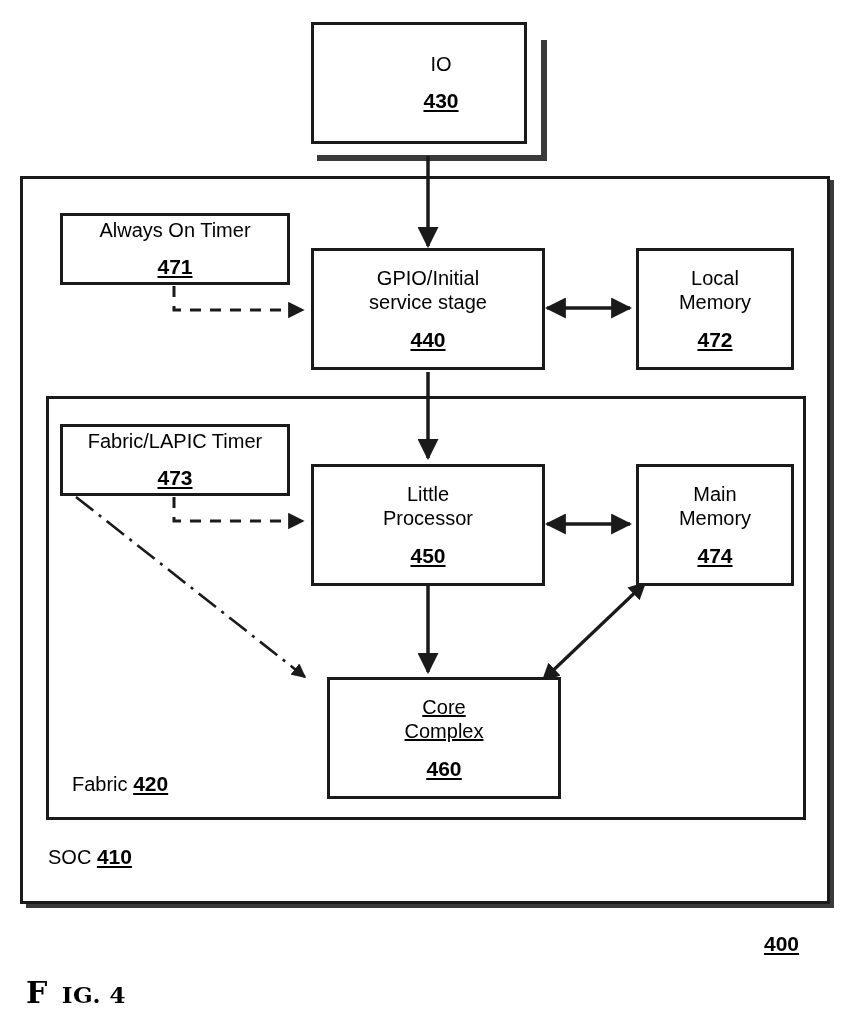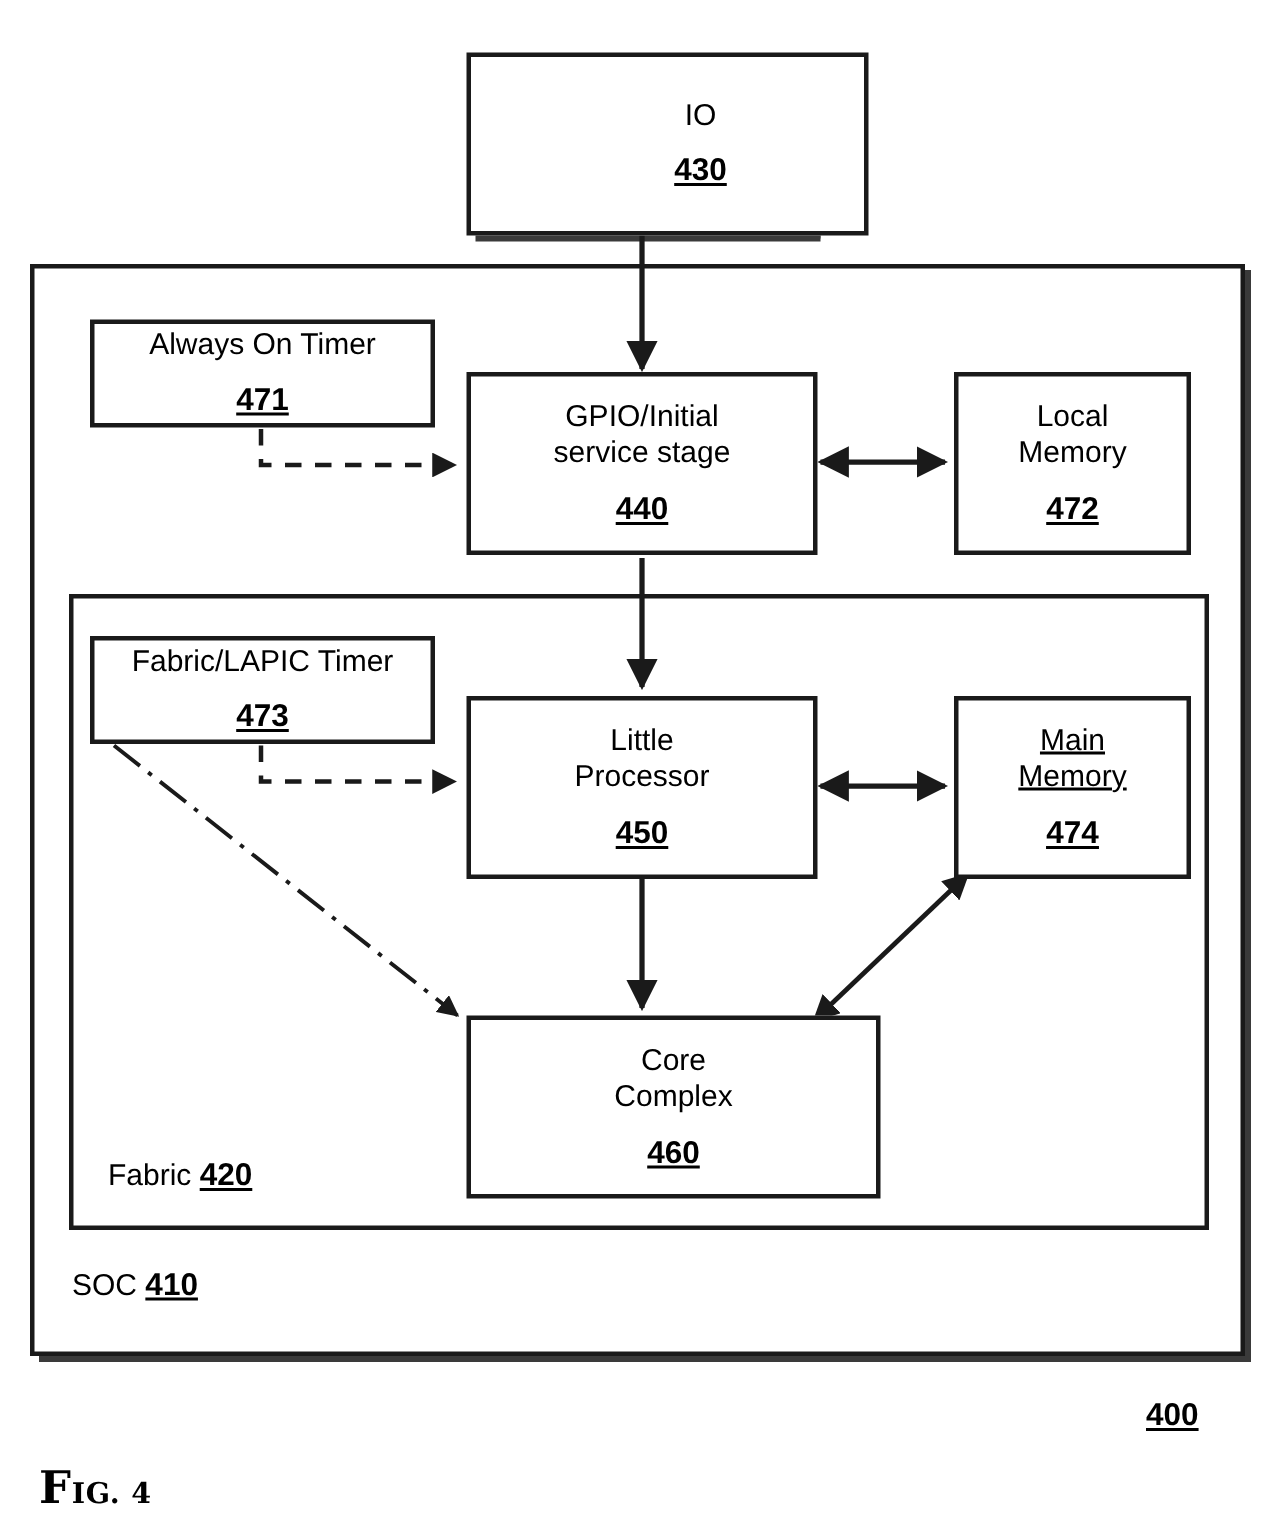"IO" div.box { top: 35px -> 22px; width: 268px -> 216px }
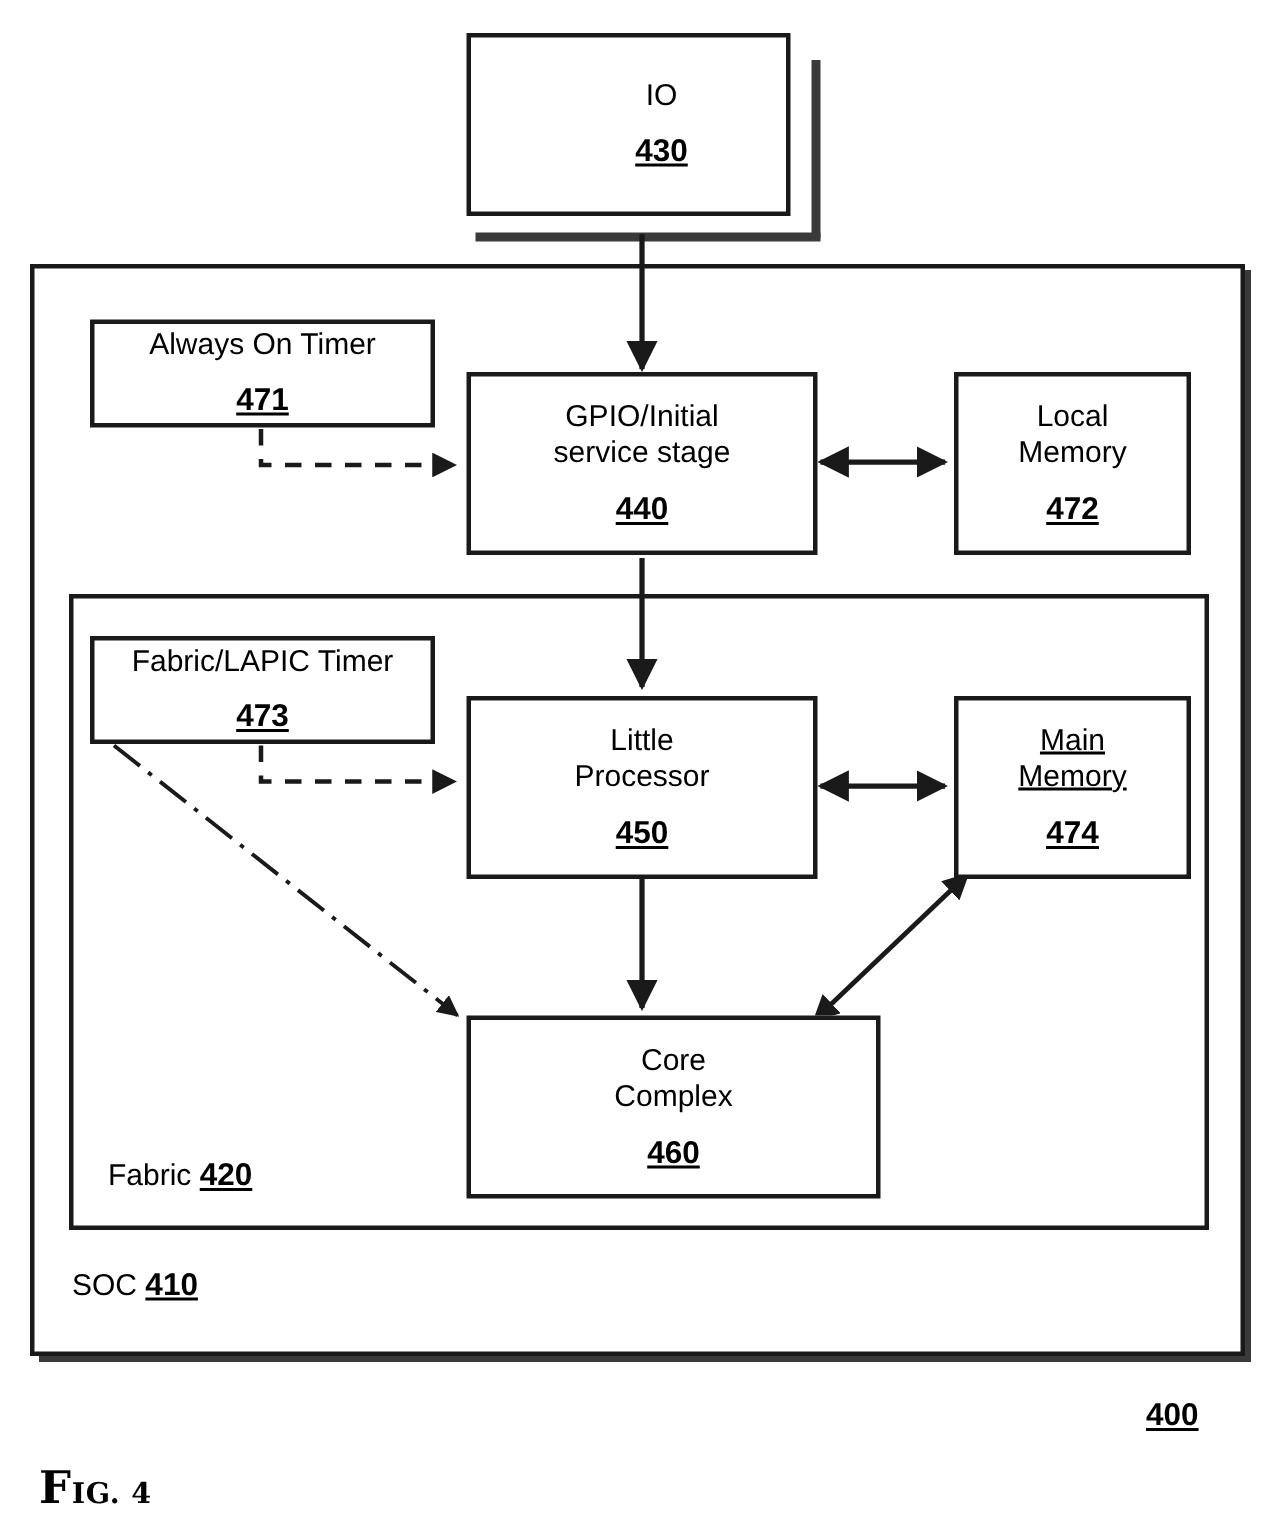"Main" div.box { text-decoration: underline -> none }
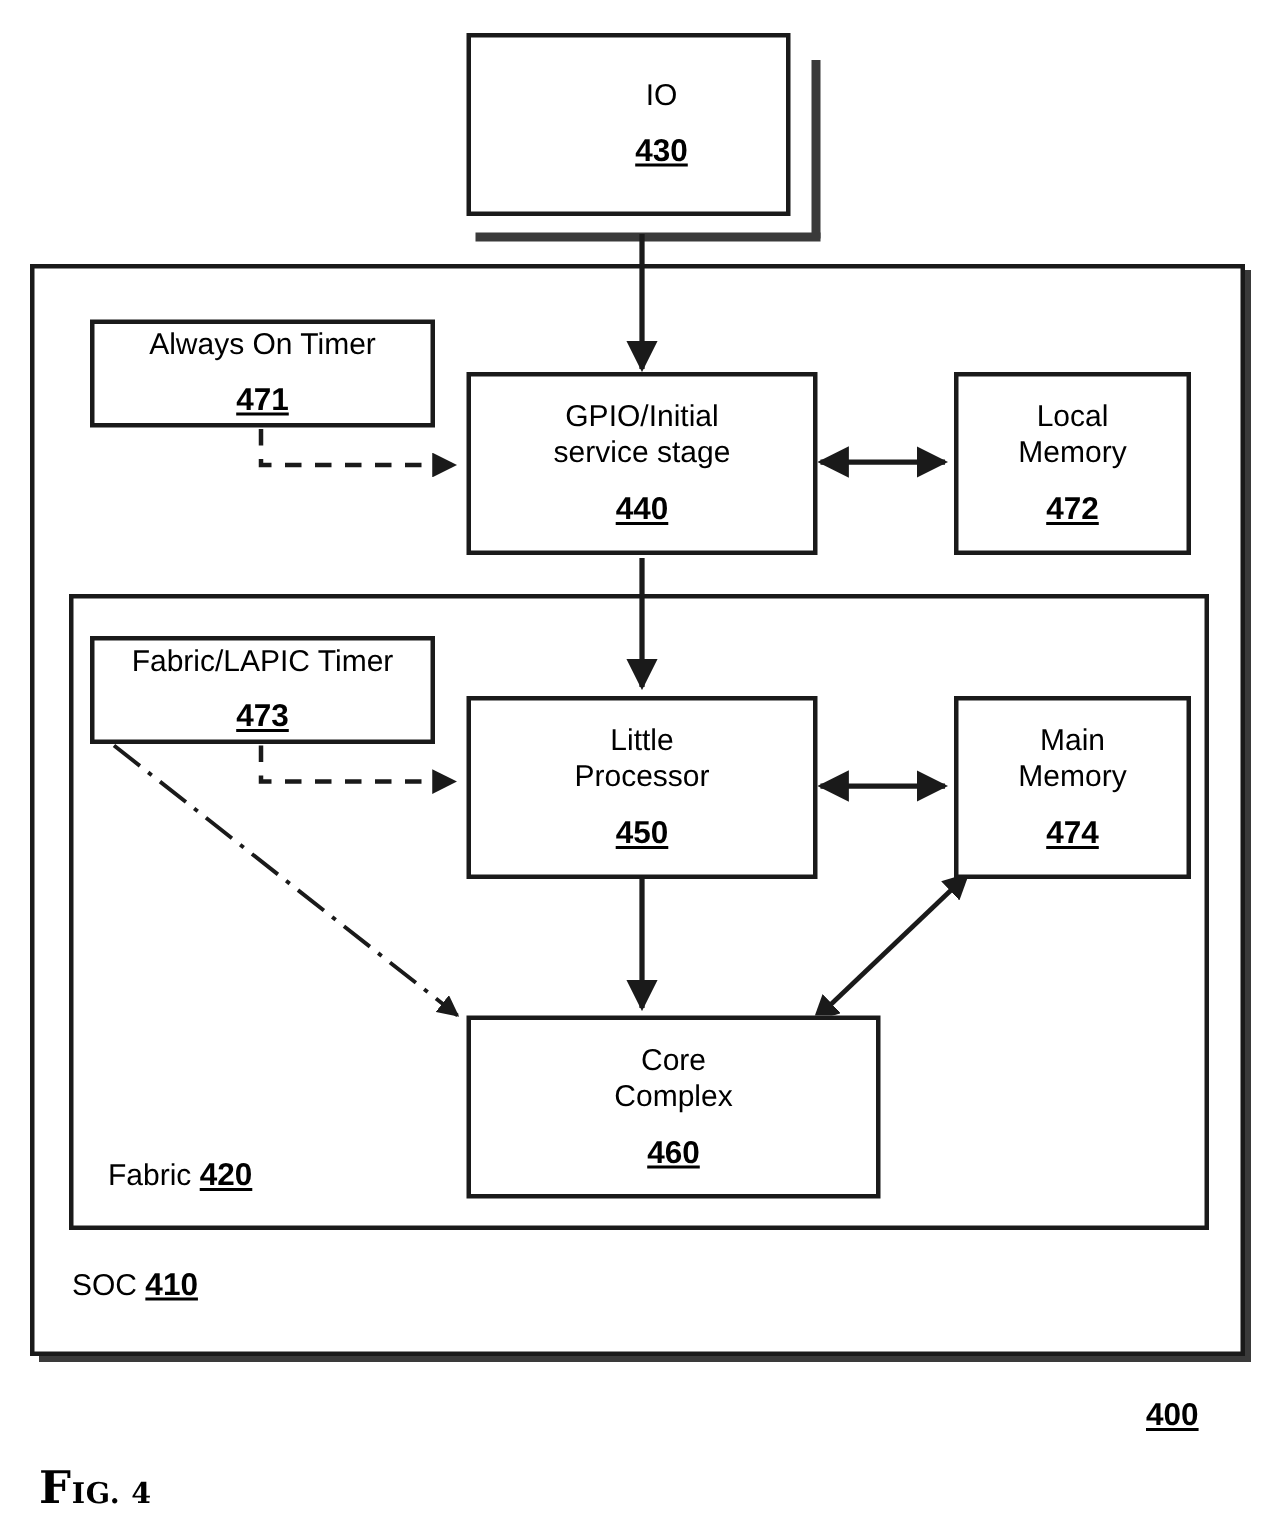"Core" div.box { left: 311px -> 327px; text-decoration: none -> underline; width: 276px -> 234px }
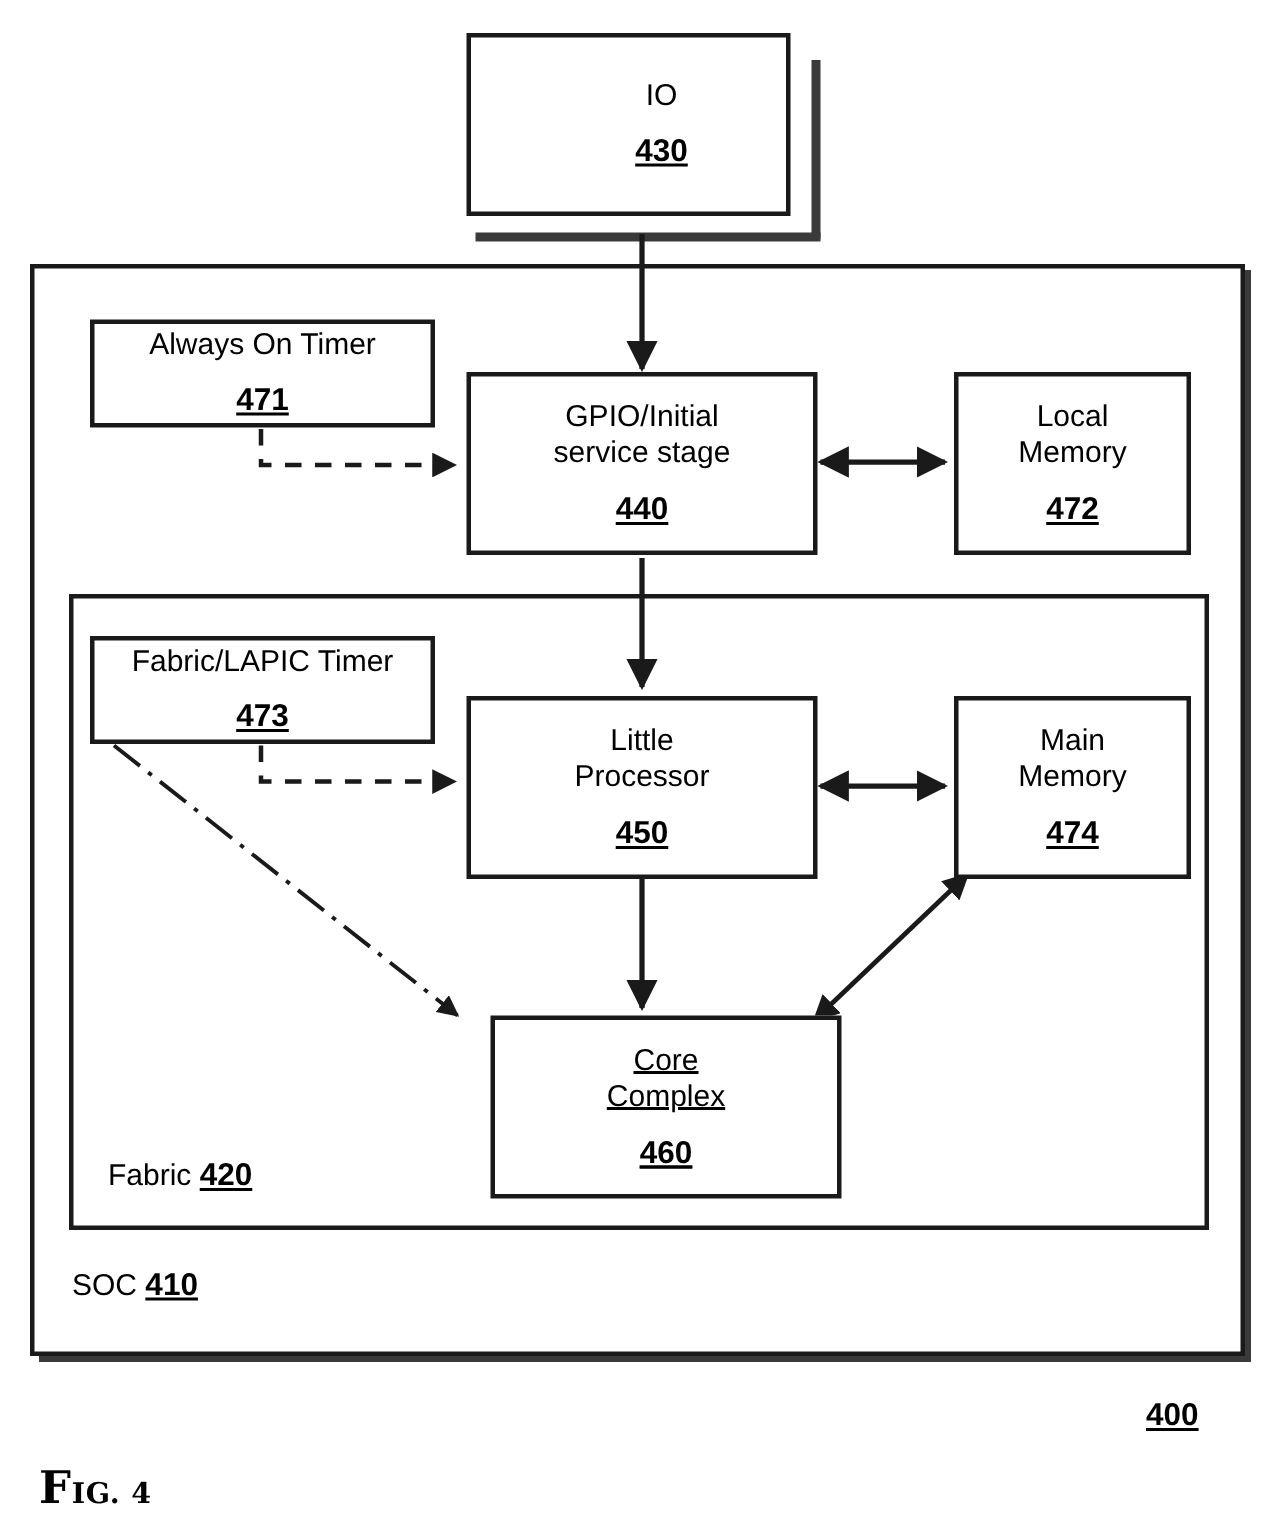"IG. 4" .figcaption .small { font-size: 19px -> 23px; margin-left: none -> 14px }
